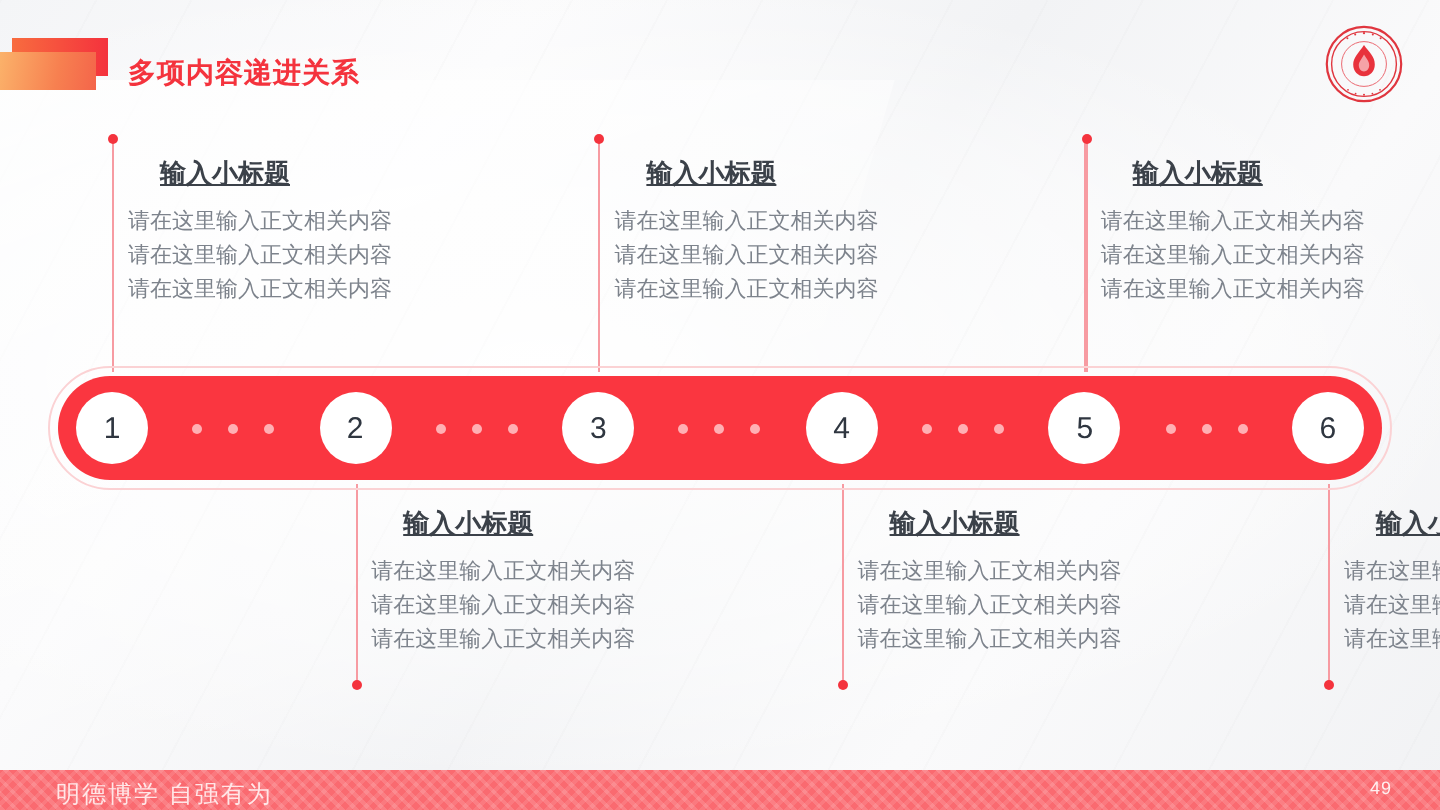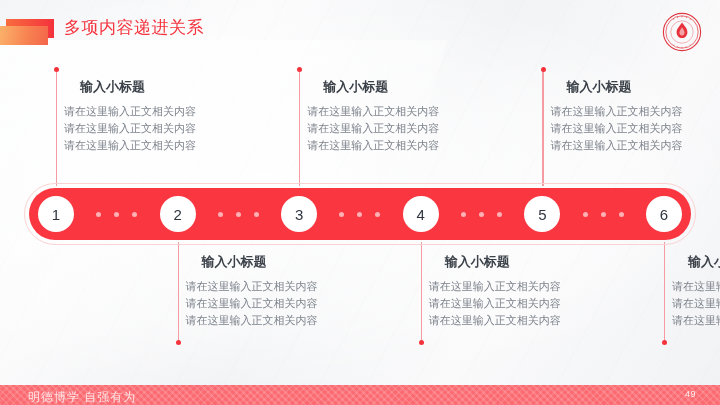"多项内容递进关系" .title-text { font-size: 17px -> 14px; font-weight: normal -> bold; top: 0 -> 12px }
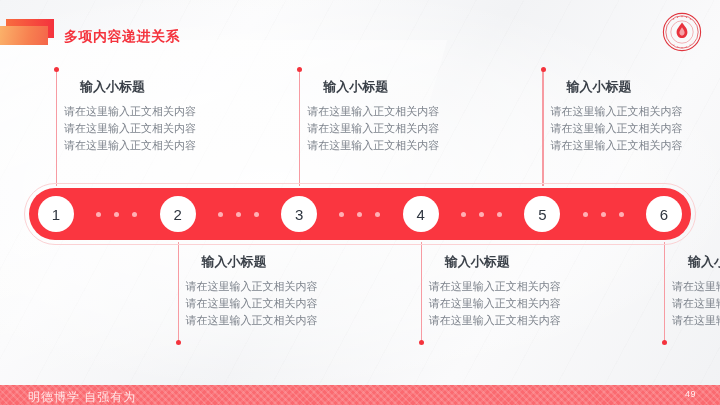"输入小标题" .block .sub-title { text-decoration: none -> underline }
